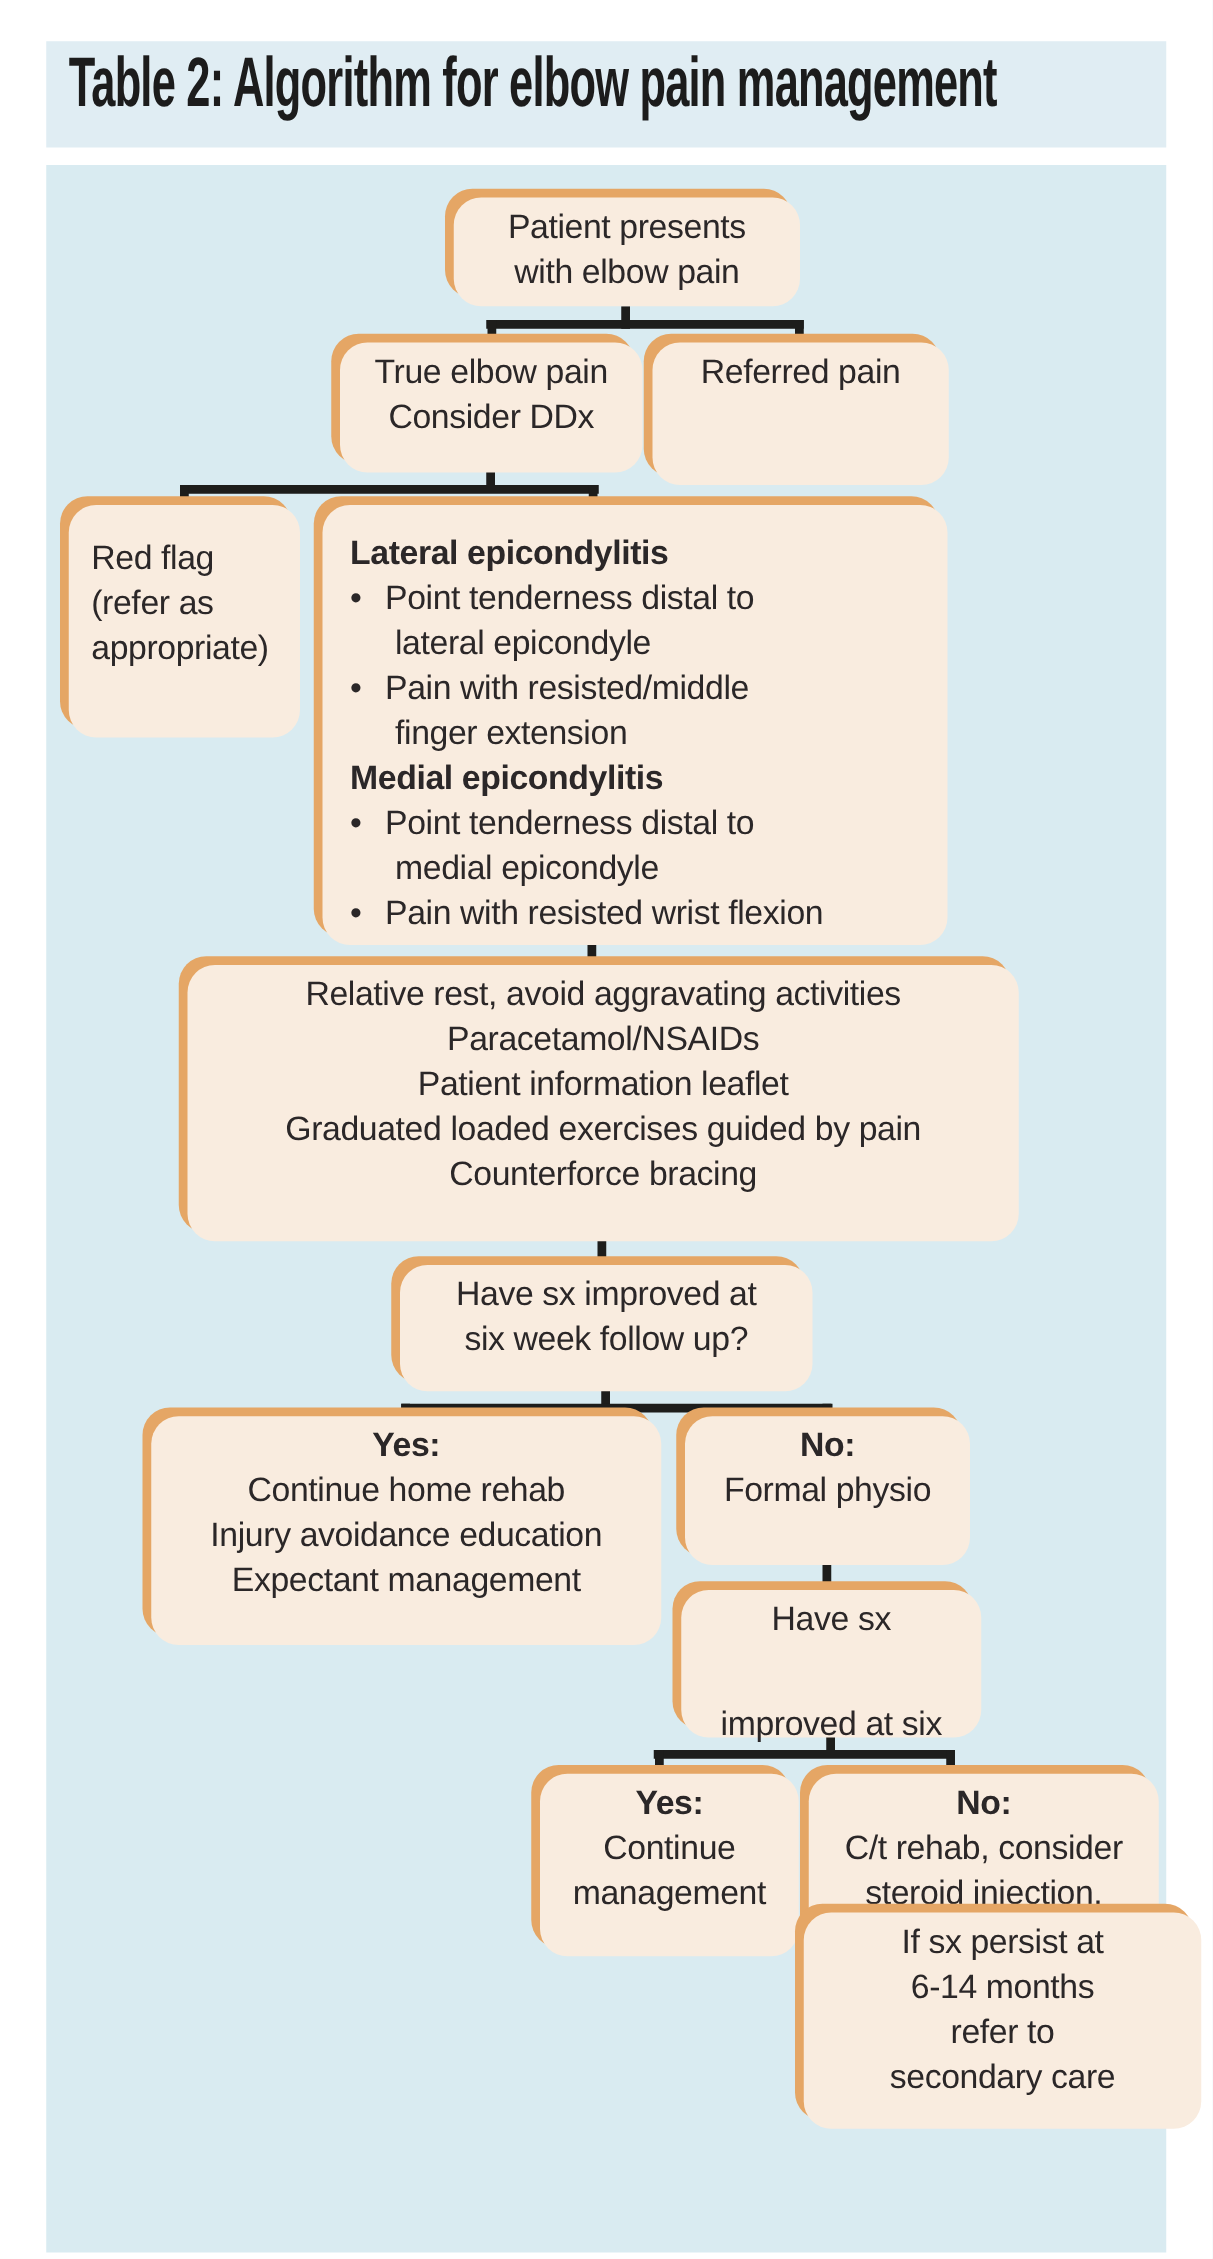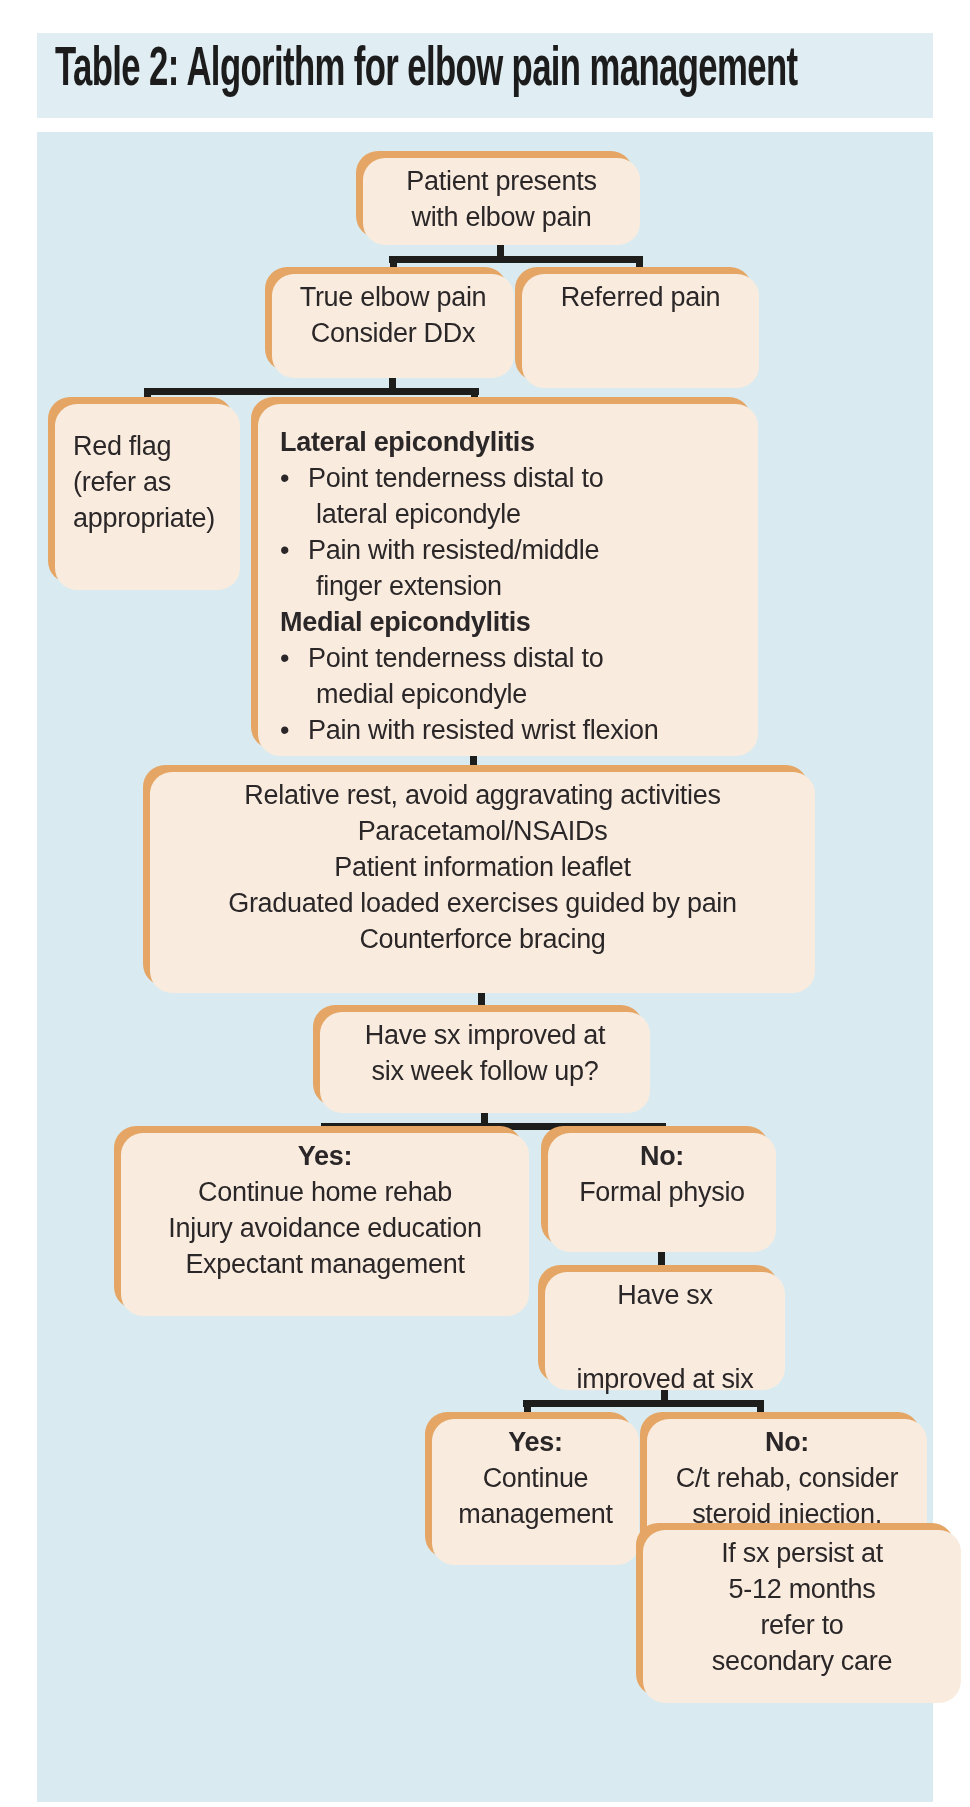"5-12 months" div.line { text: 5-12 -> 6-14 }
